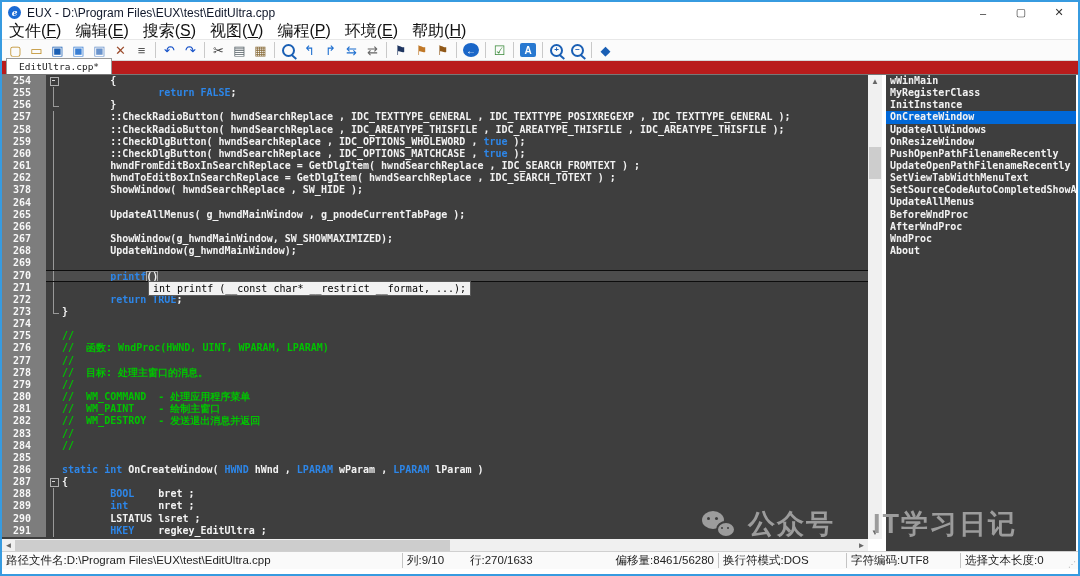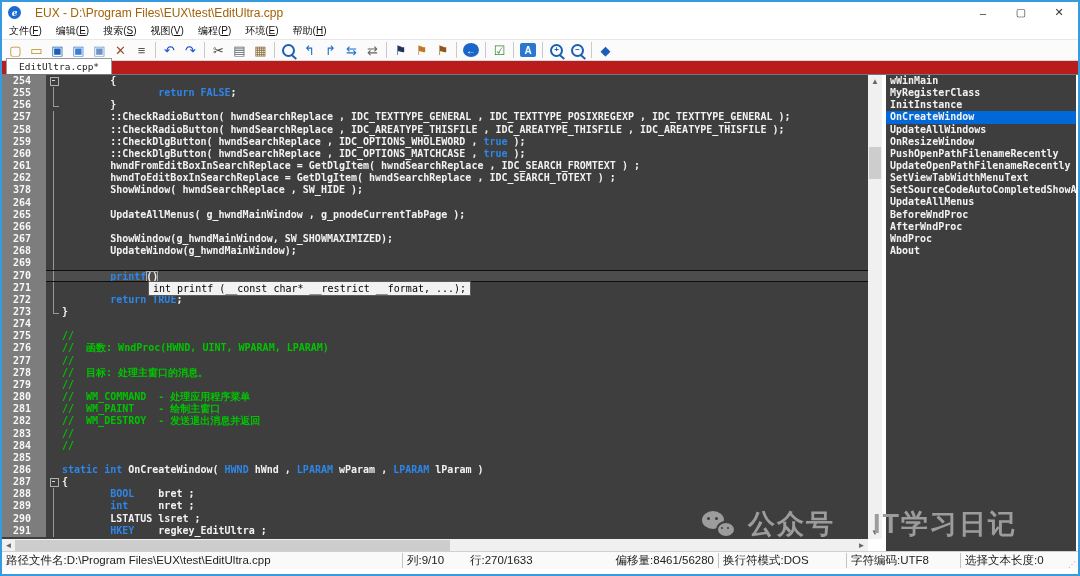"EUX - D:\Program" .title { color: #a16207 -> #0f172a; margin-left: 8px -> none }
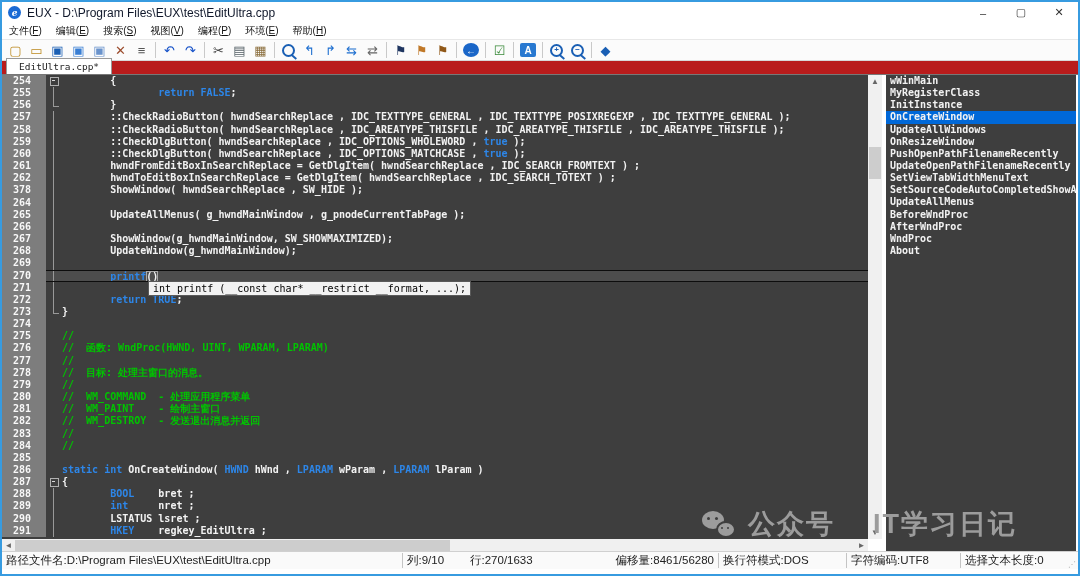"文件(F)" .menubar { font-size: 10px -> 16px }
